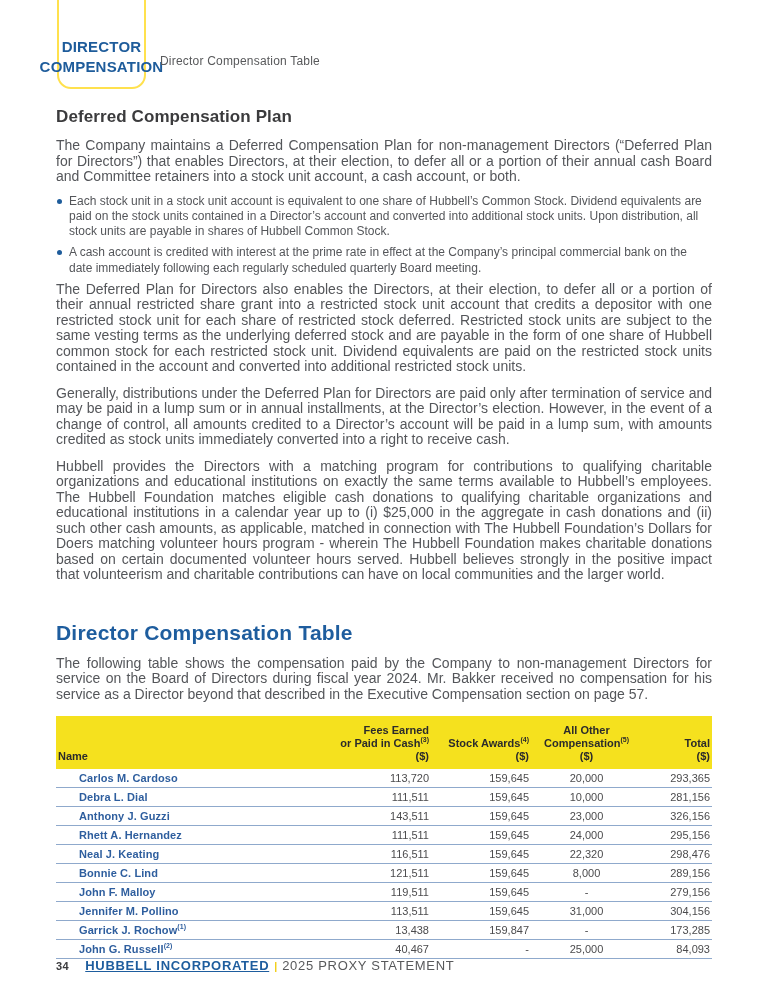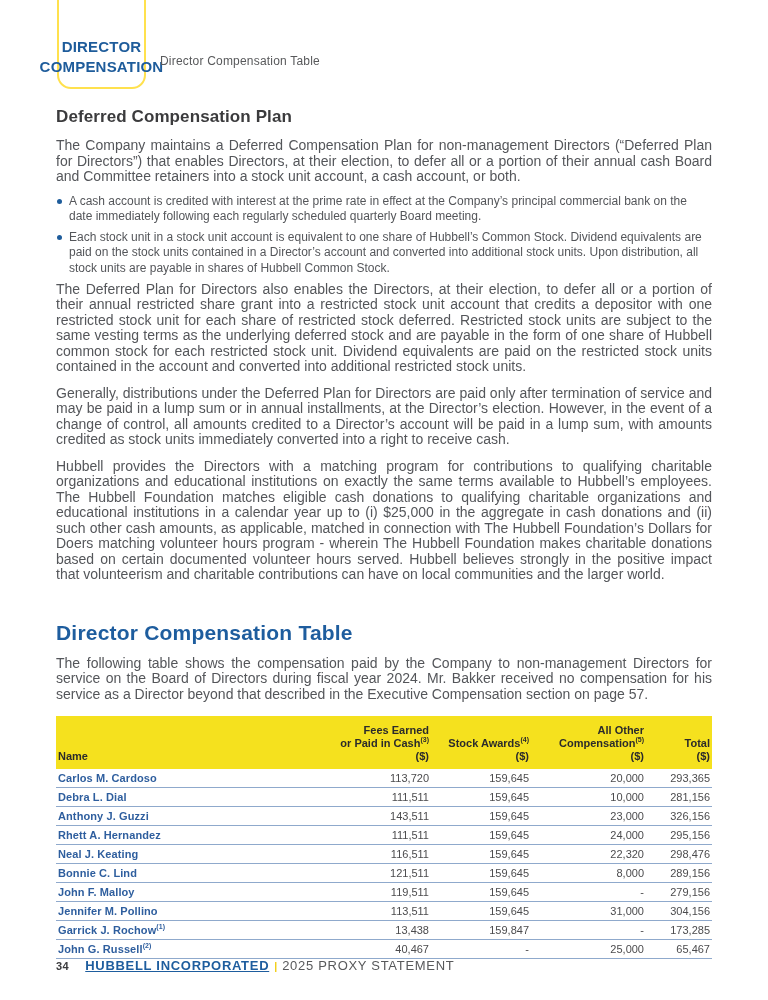"A cash account is credited" li.bullet { order: before "Each stock unit in a" -> after "Each stock unit in a" }
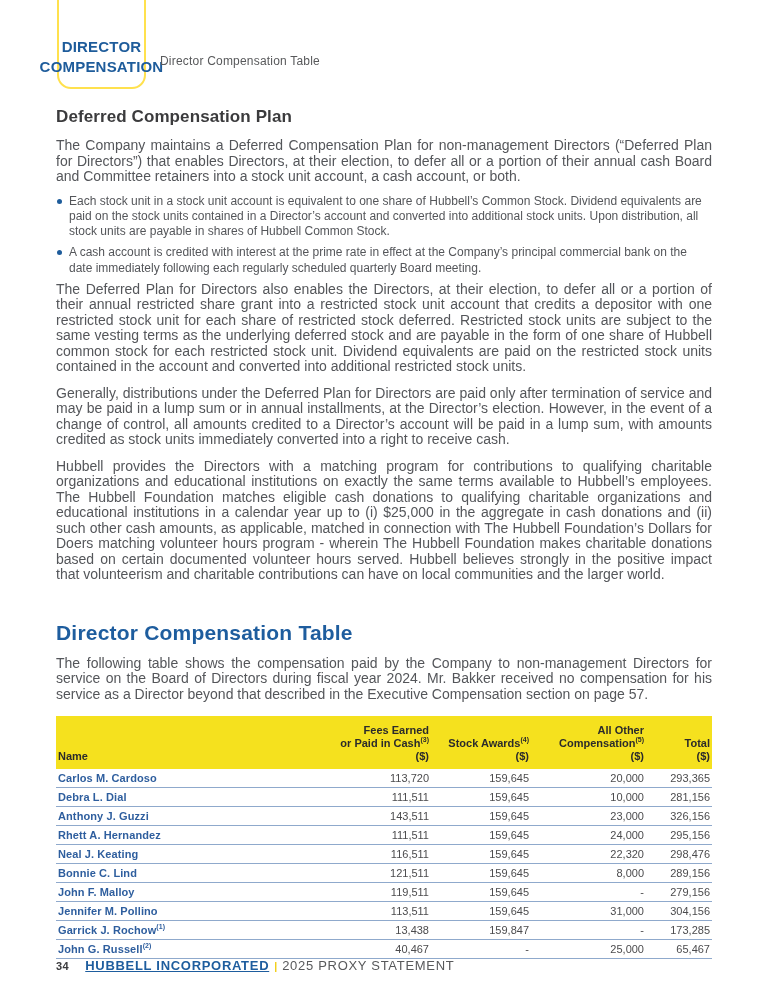"All Other" .col-c { text-align: right -> center }
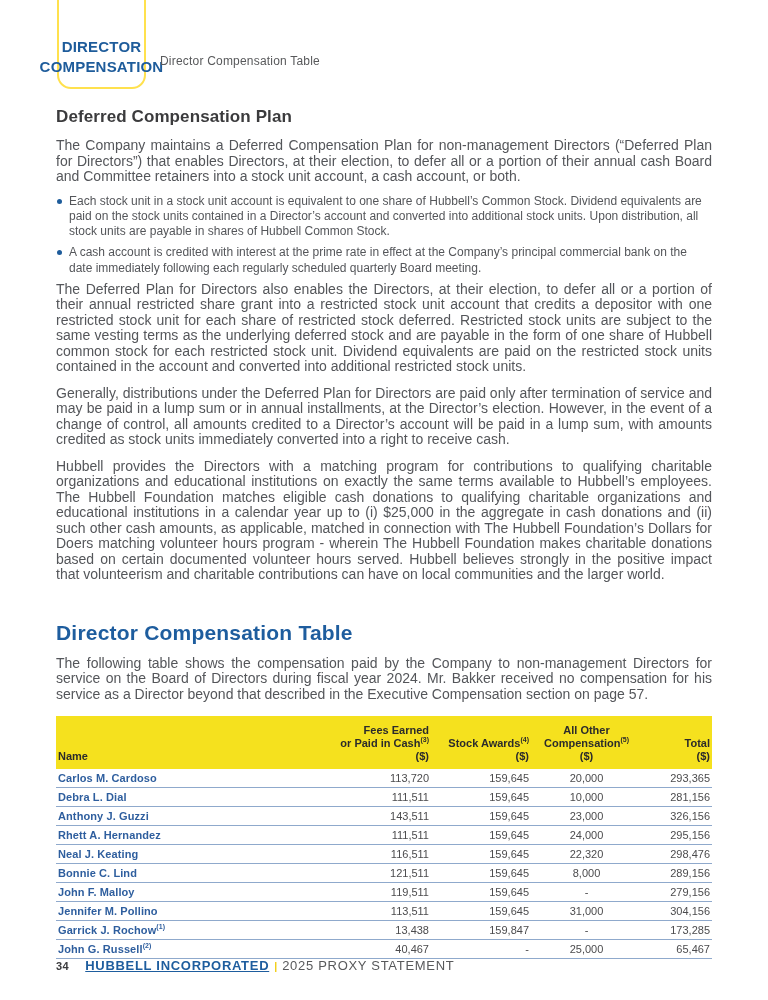"Carlos M. Cardoso" .t-row .name { margin-left: none -> 21px }
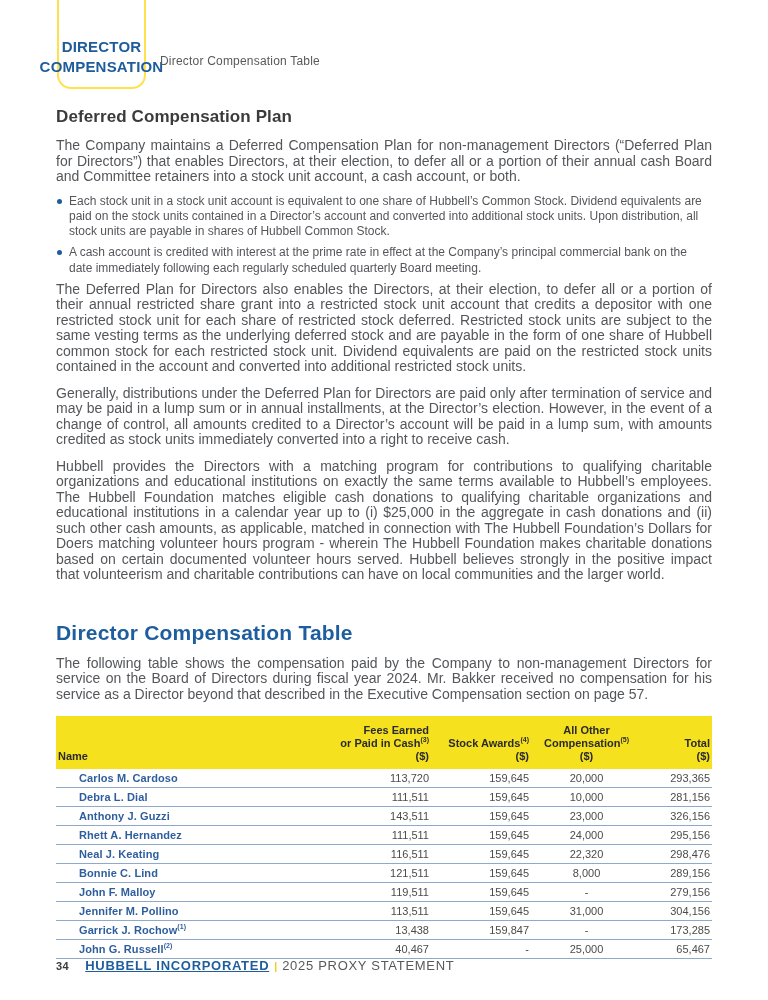"65,467" div.num { text: 65,467 -> 84,093 }
